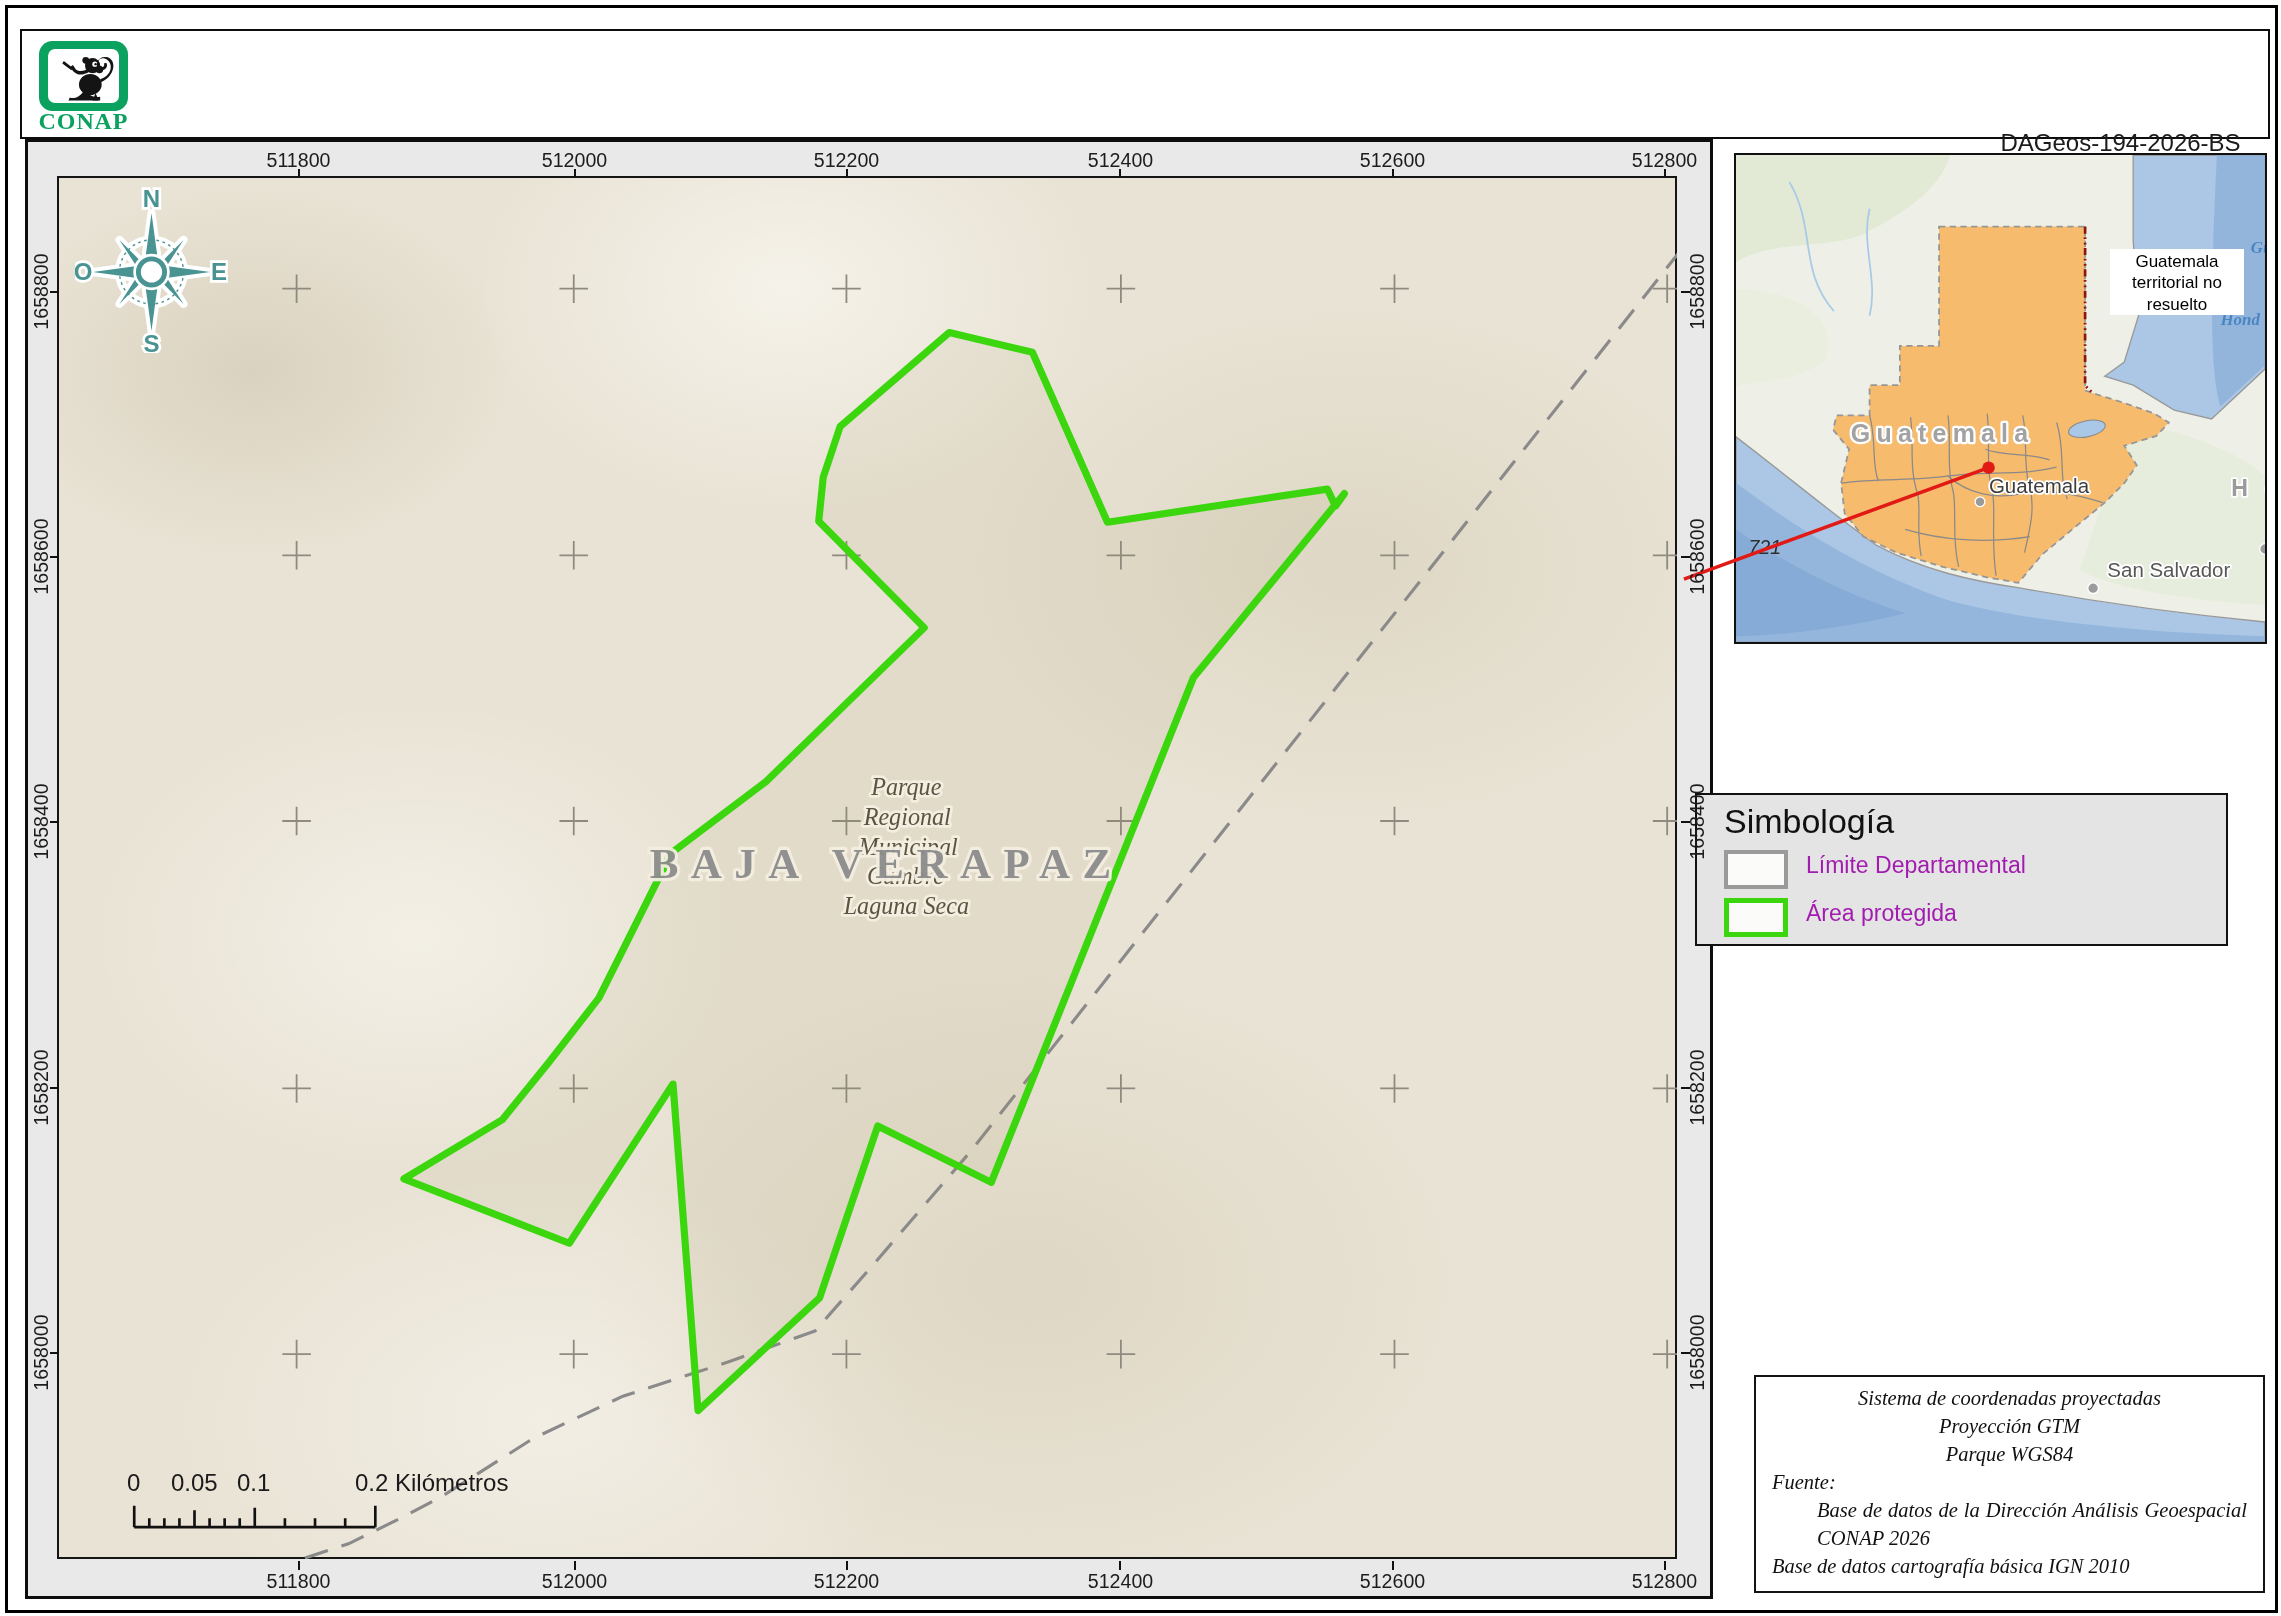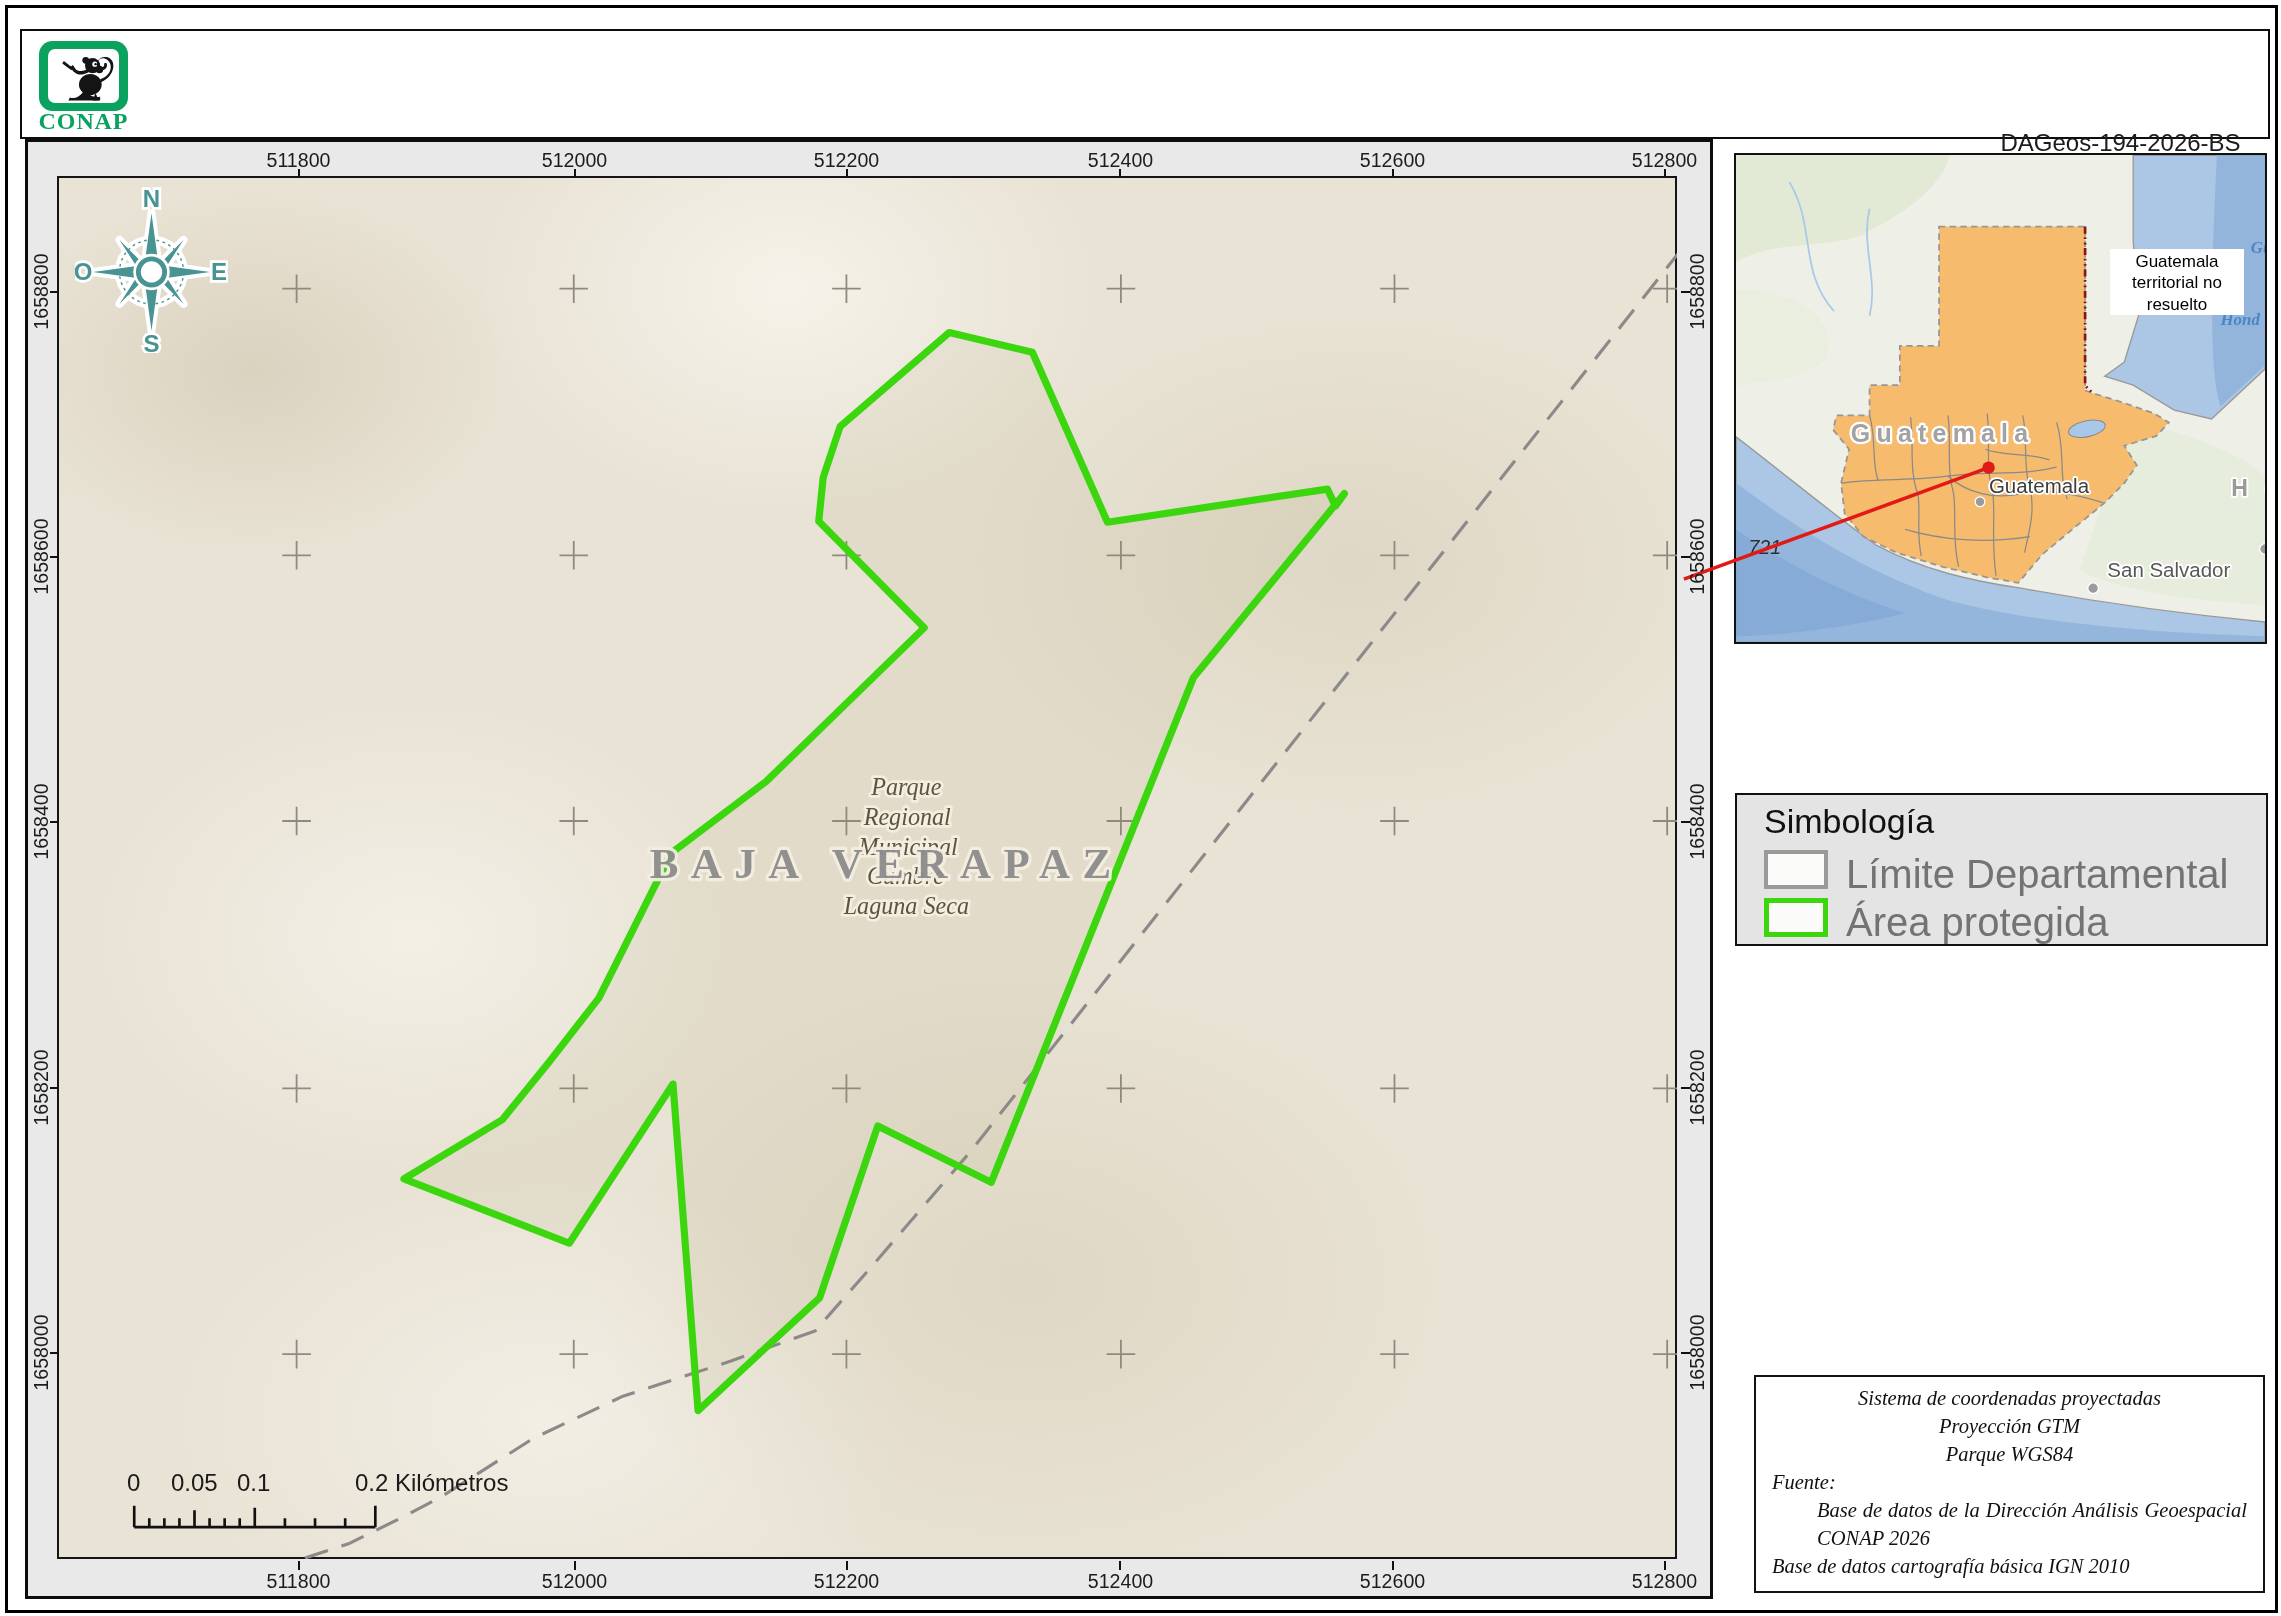"Simbología" #legend { left: 1735px -> 1695px }
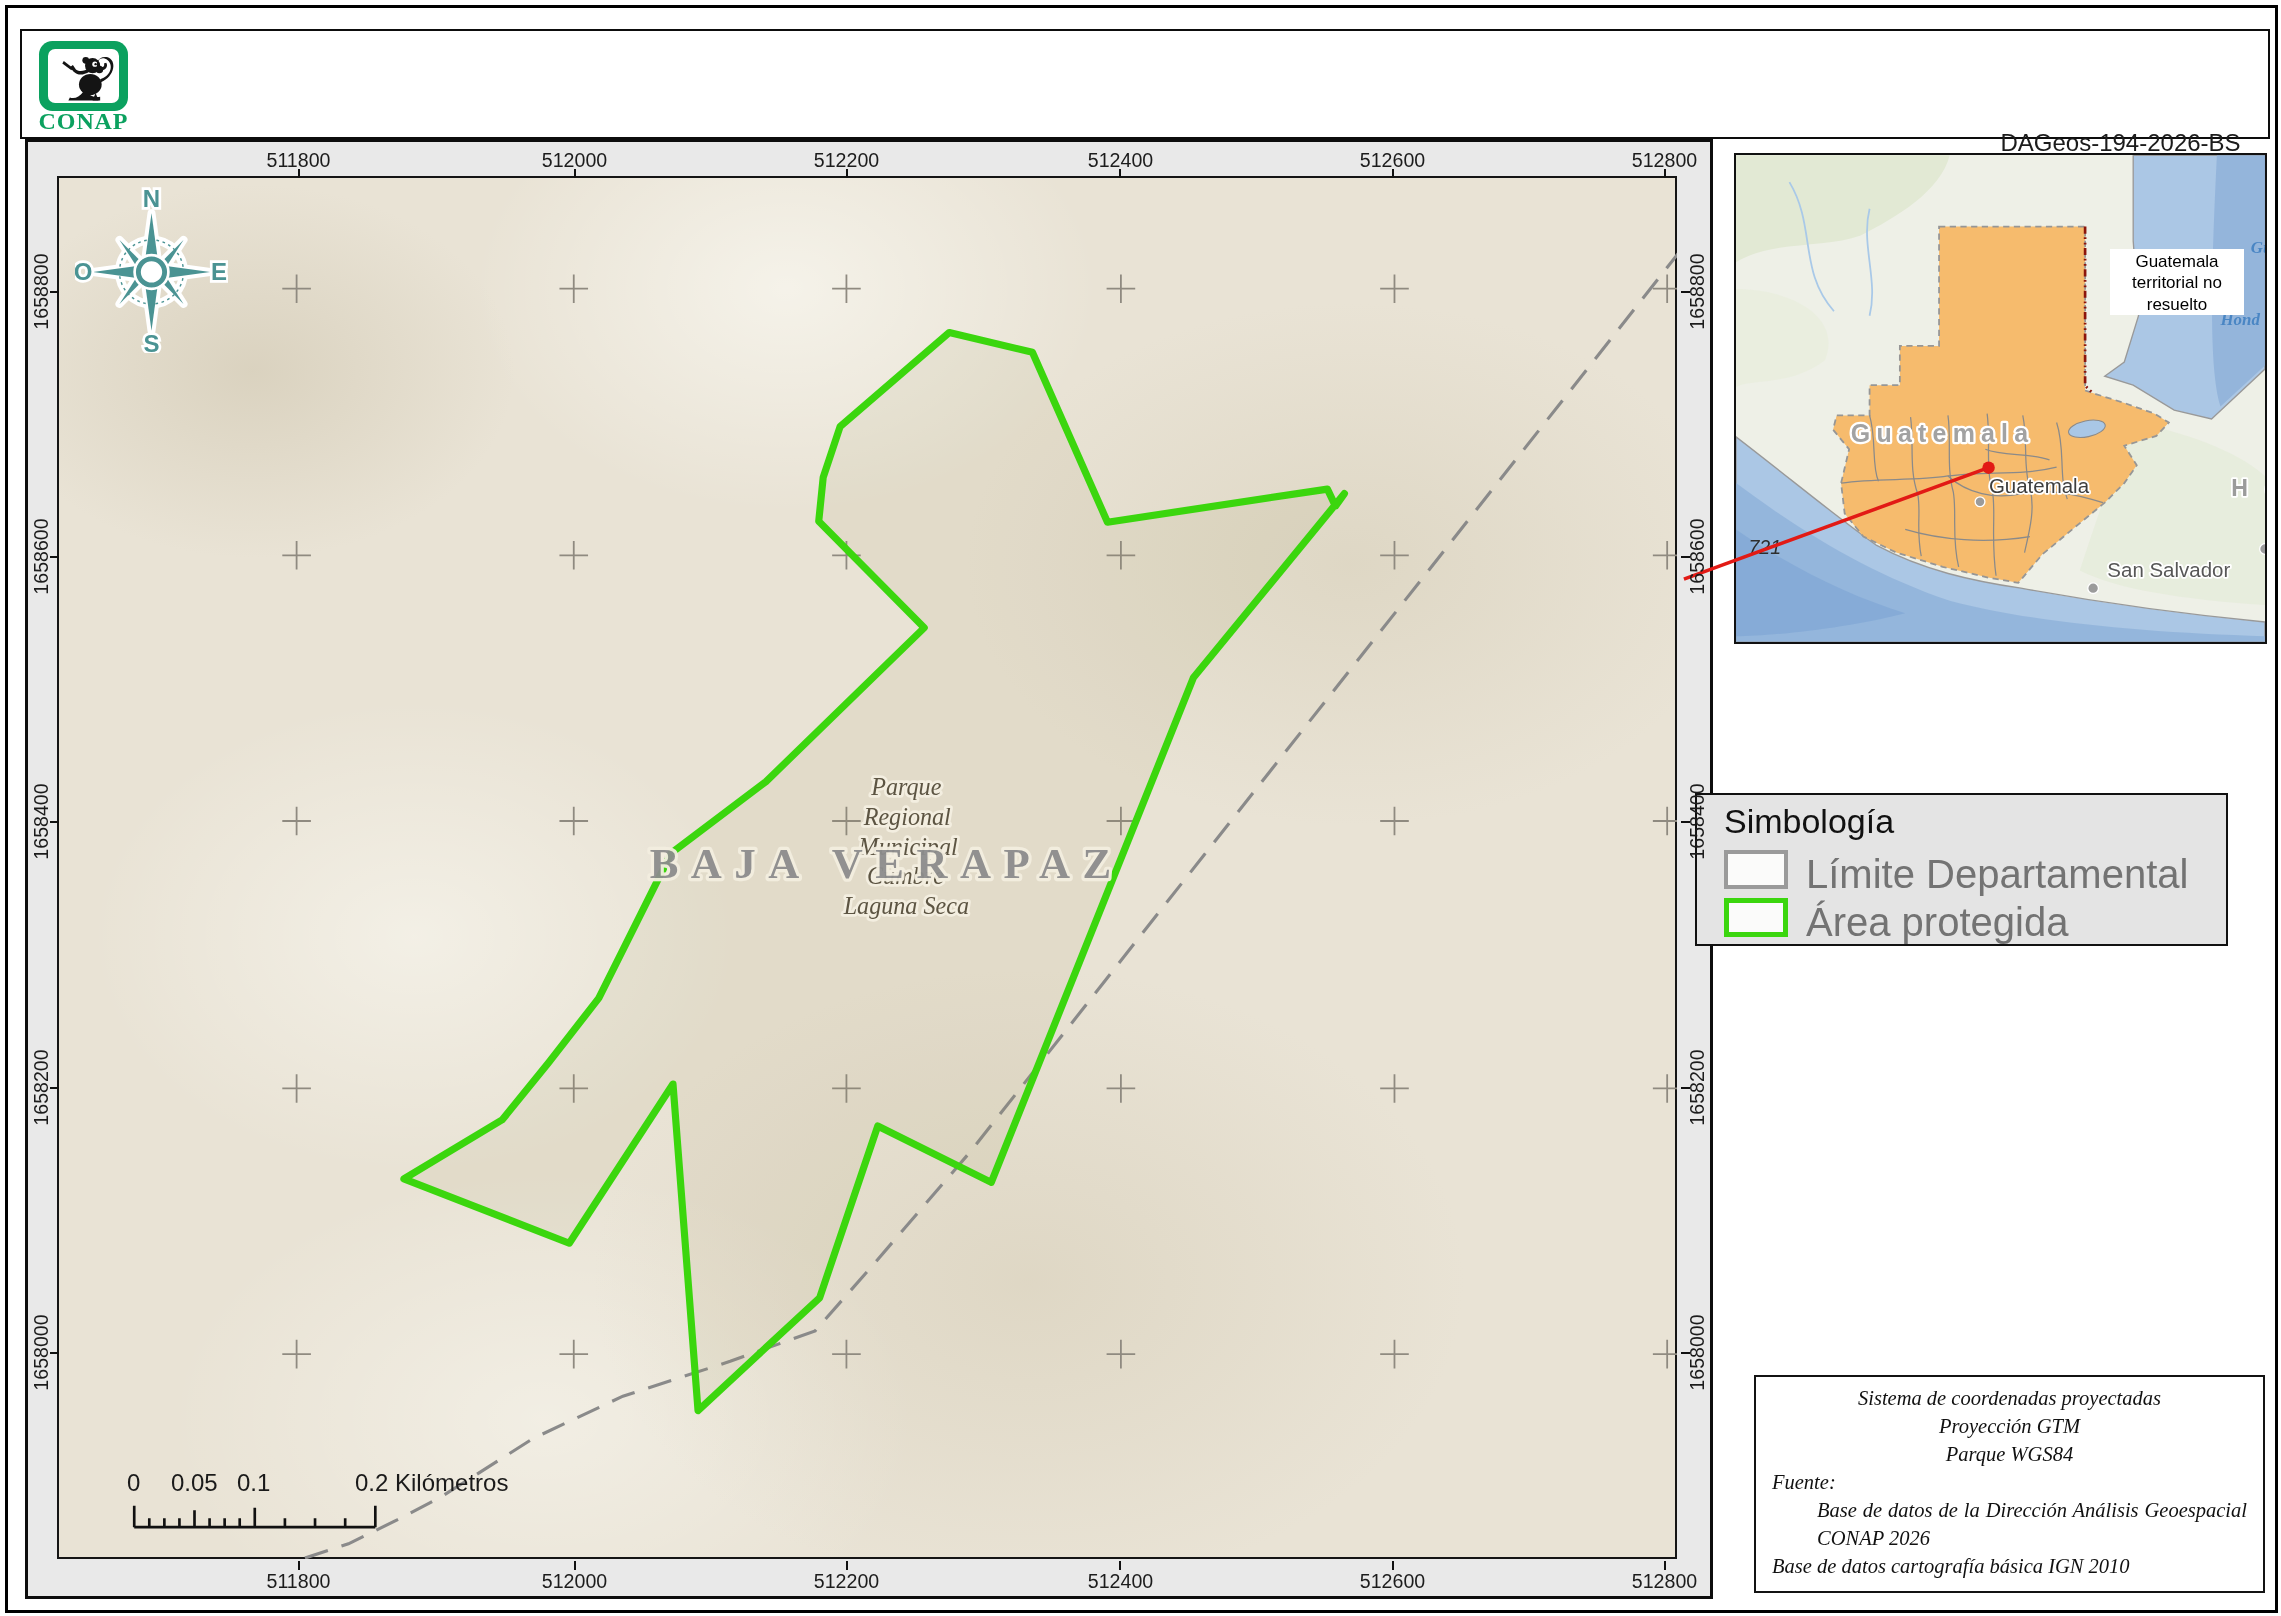"Límite Departamental" .legend-label { color: #737373 -> #a21caf; font-size: 40px -> 23px }
